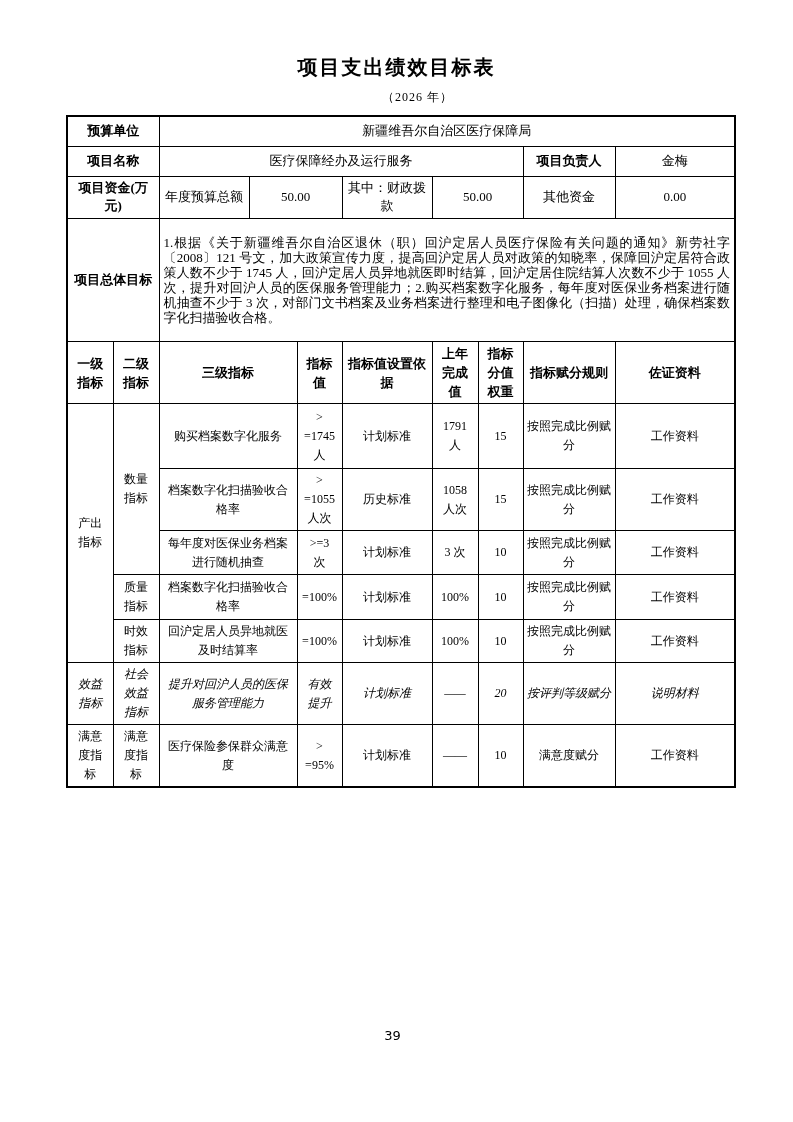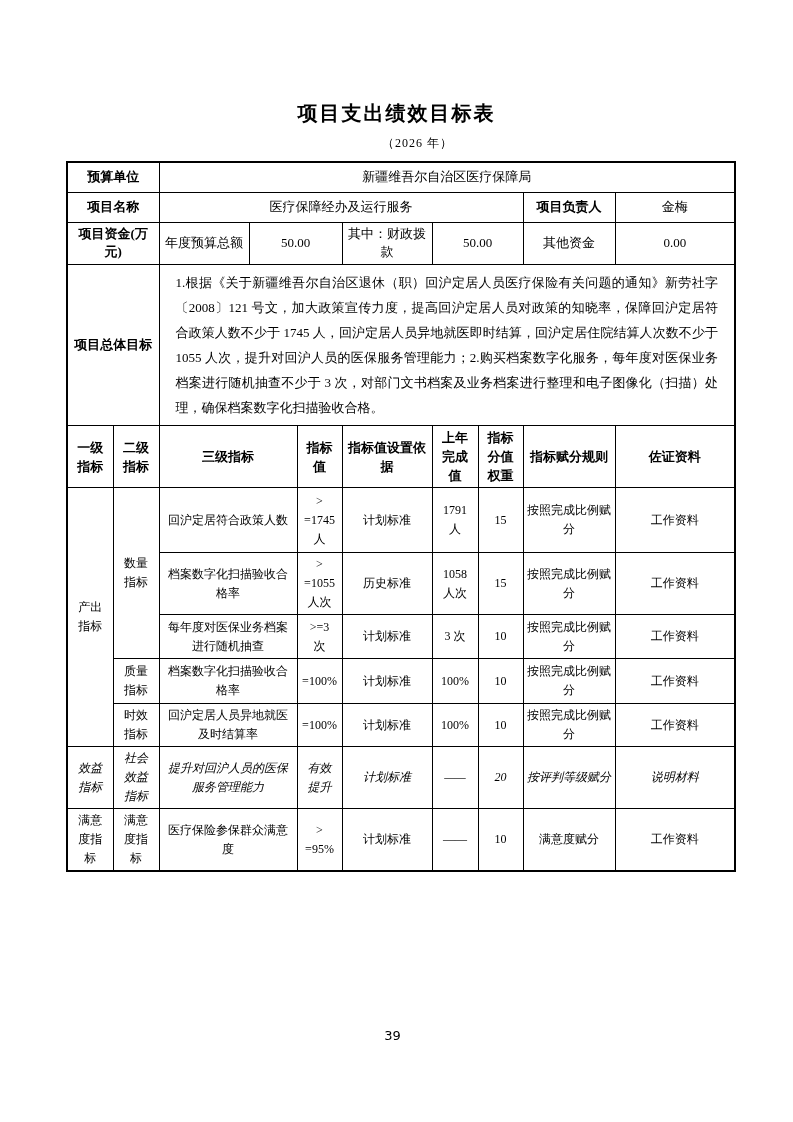"项目支出绩效目标表" .doc-title { padding-top: 102px -> 56px }
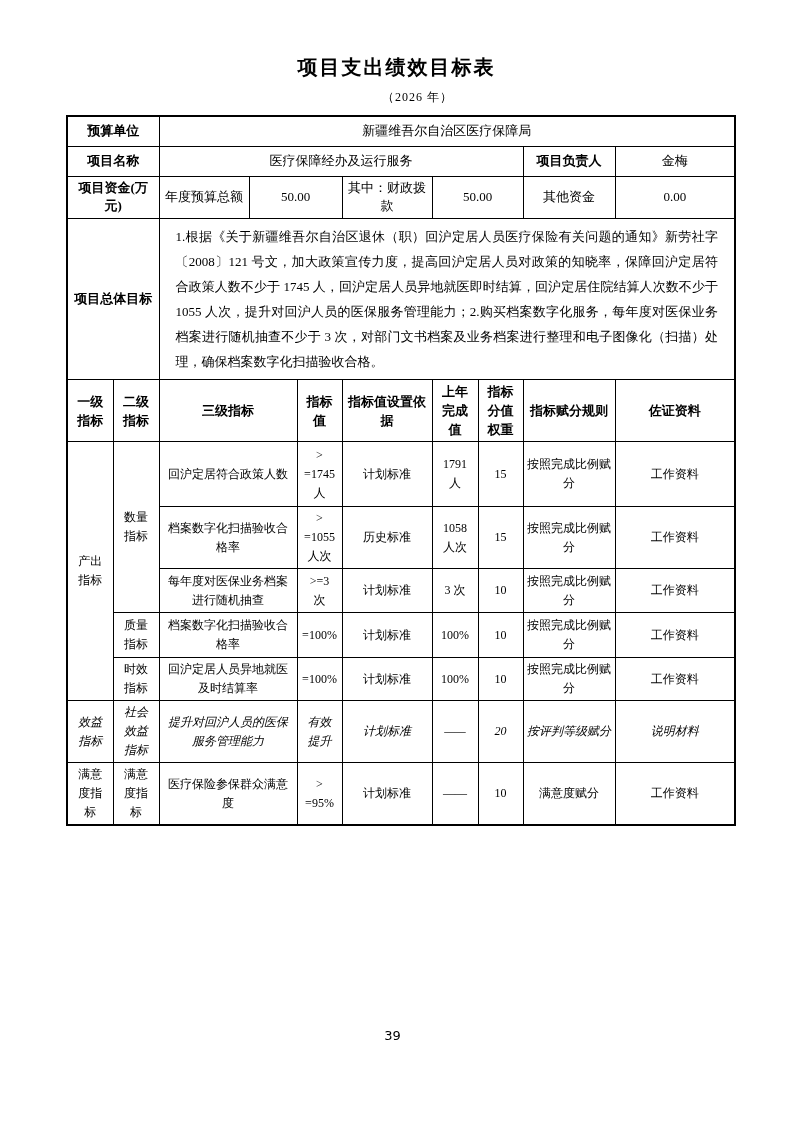"1.根据《关于新疆维吾尔自治区退休（职）回沪定居人员医疗保险有关问题的通知》新劳" .doc-table td.goal { line-height: 25px -> 15px; padding: 5px 16px -> 5px 4px }
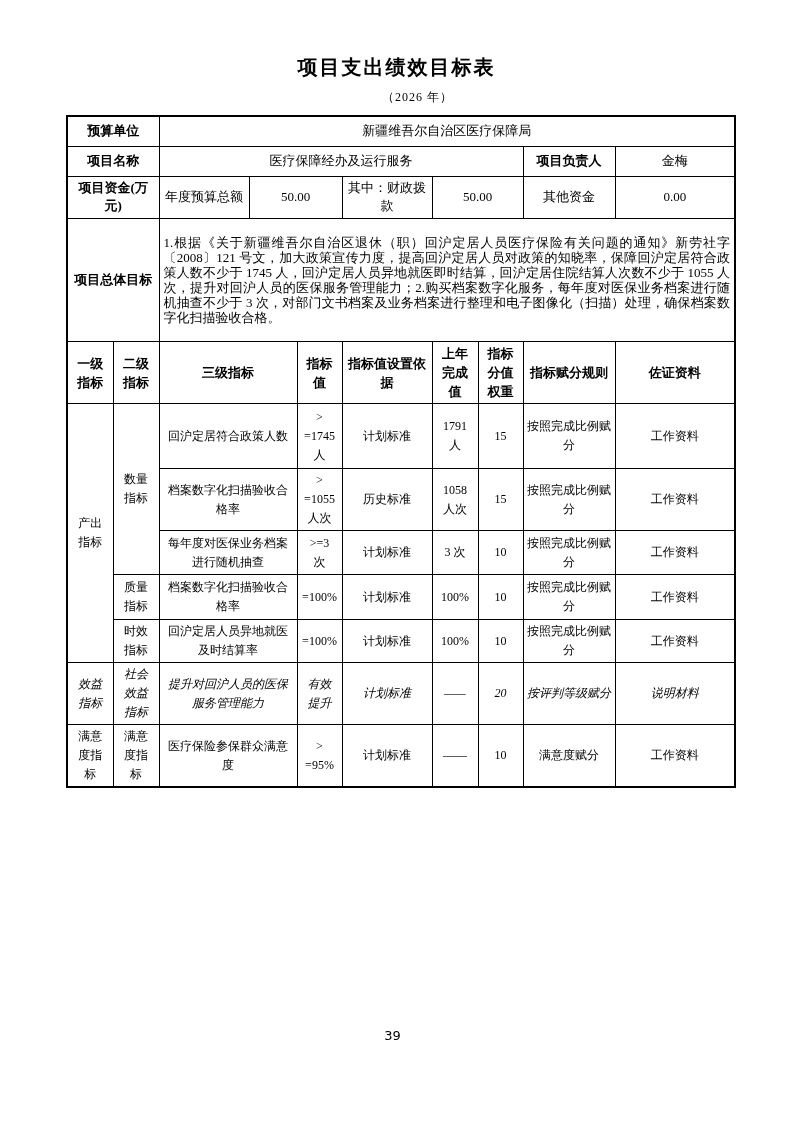"回沪定居符合政策人数" td { text: 回沪定居符合政策人数 -> 购买档案数字化服务 }
